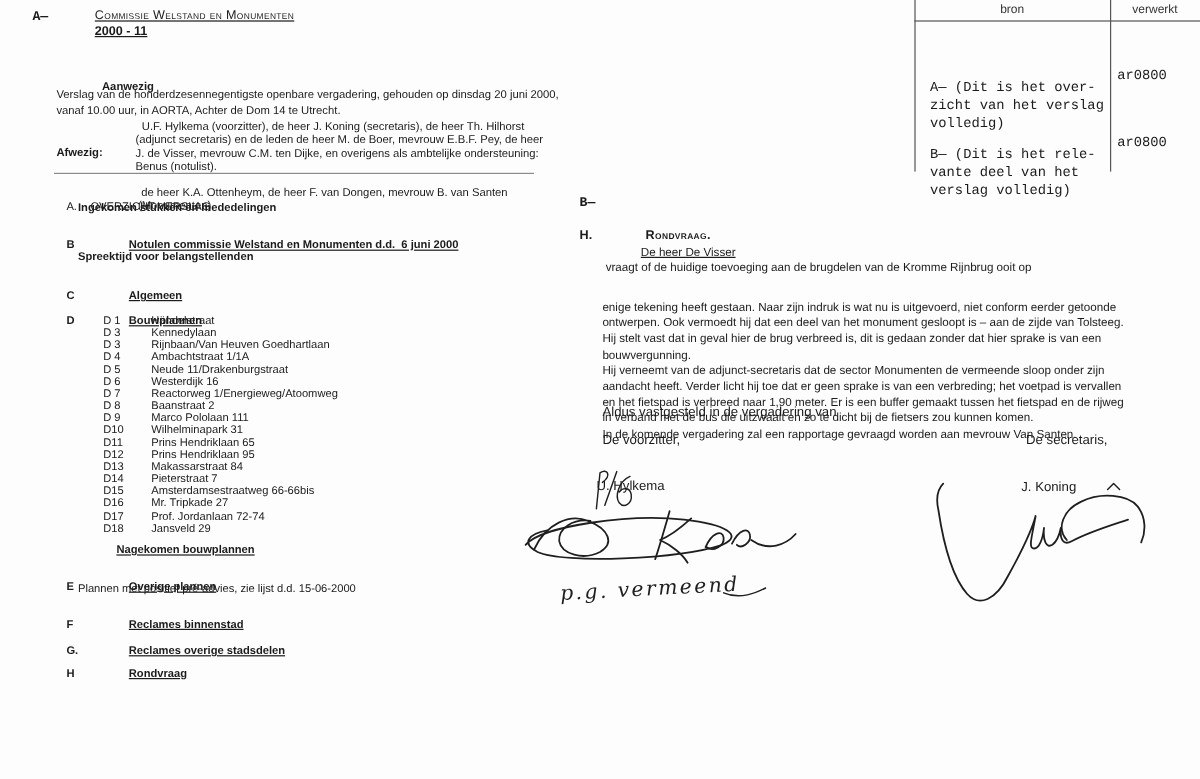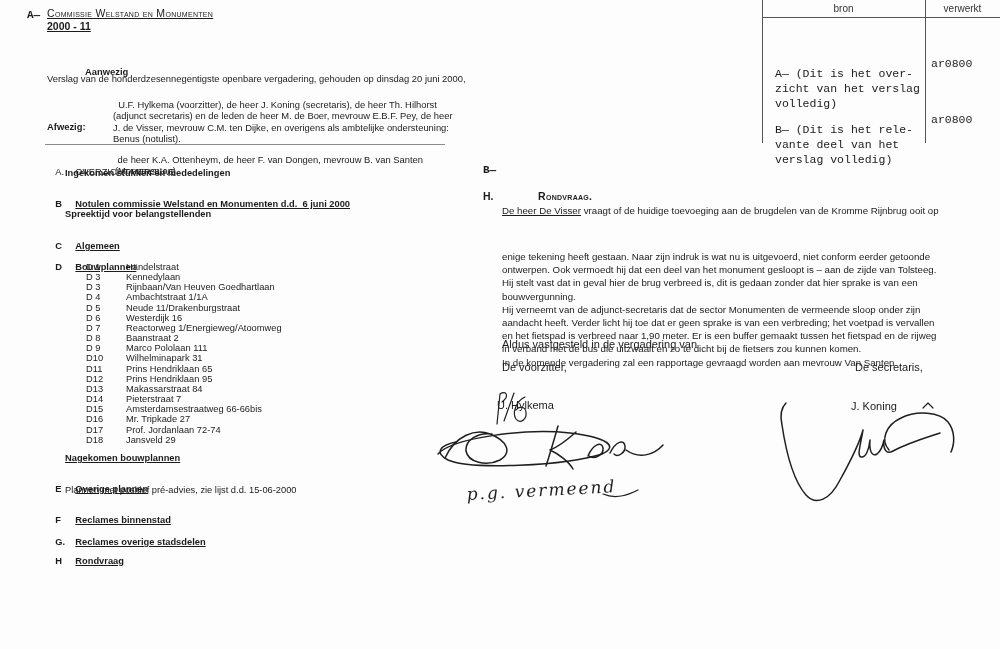"Commissie Welstand en Monumenten" .ul { margin-left: none -> 32px }
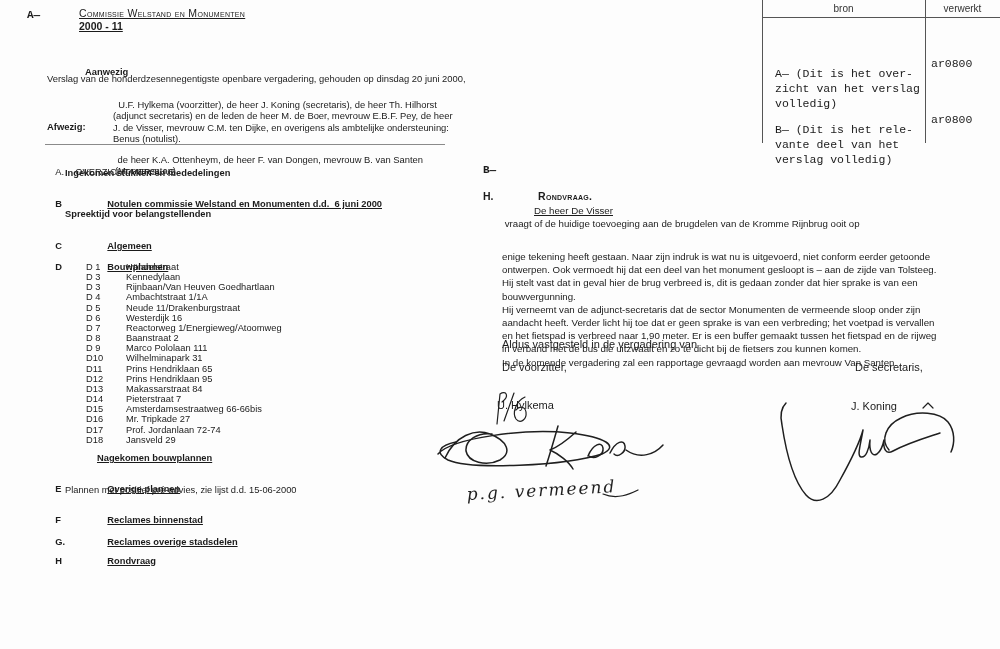"vanaf 10.00 uur, in AORTA," div { html: none -> <div>vanaf 10.00 uur, in AORTA, Achter de Dom 14 te Utrecht.</div> }
